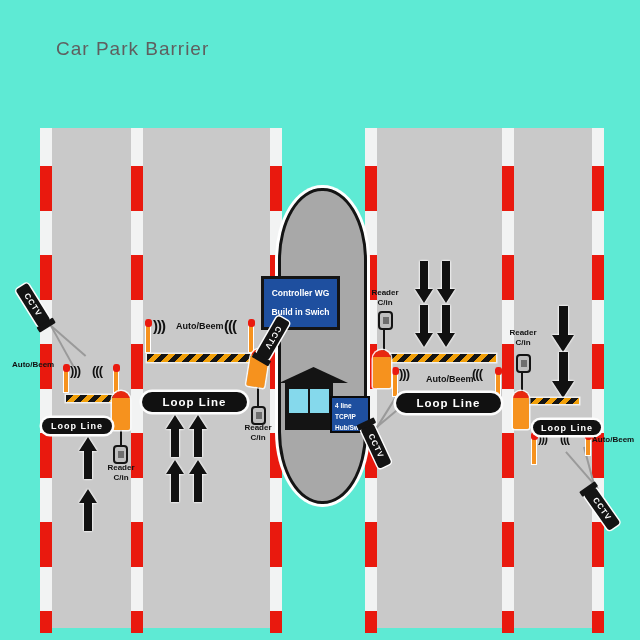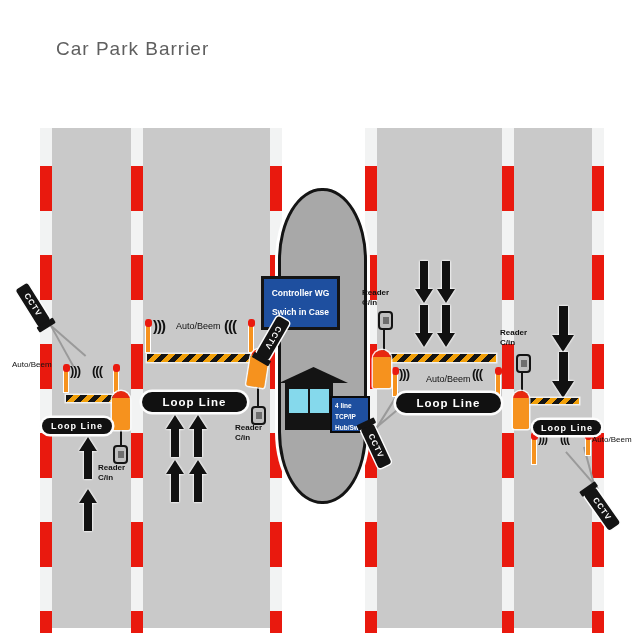"Car Park Barrier" .stage { background: #ffffff -> #5eead4 }
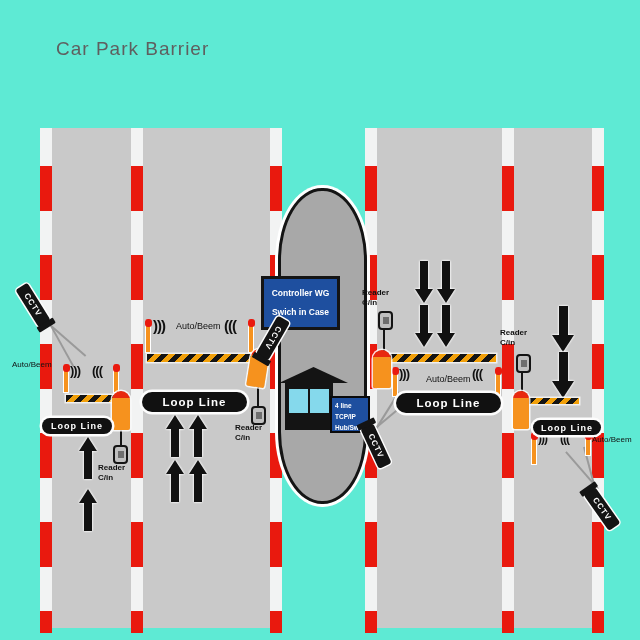"Reader" .rlabel { text-align: none -> center }
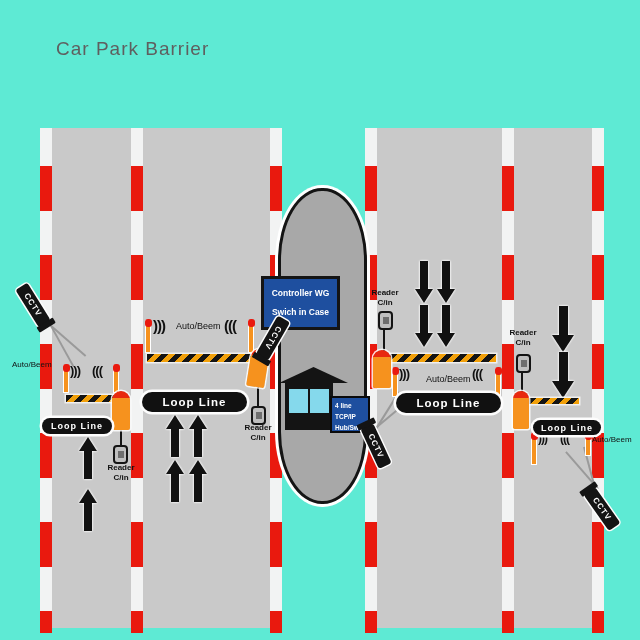"Swich in Case" span { text: Swich in Case -> Build in Swich }
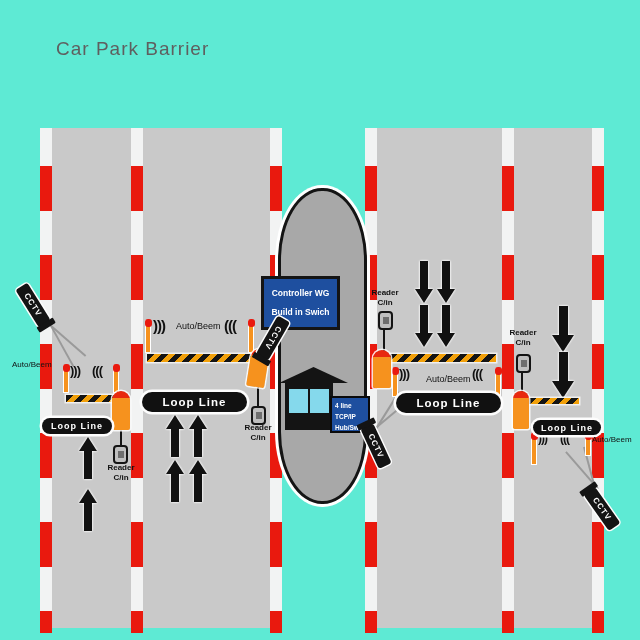"Auto/Beem" .beamlab { font-weight: normal -> bold }
